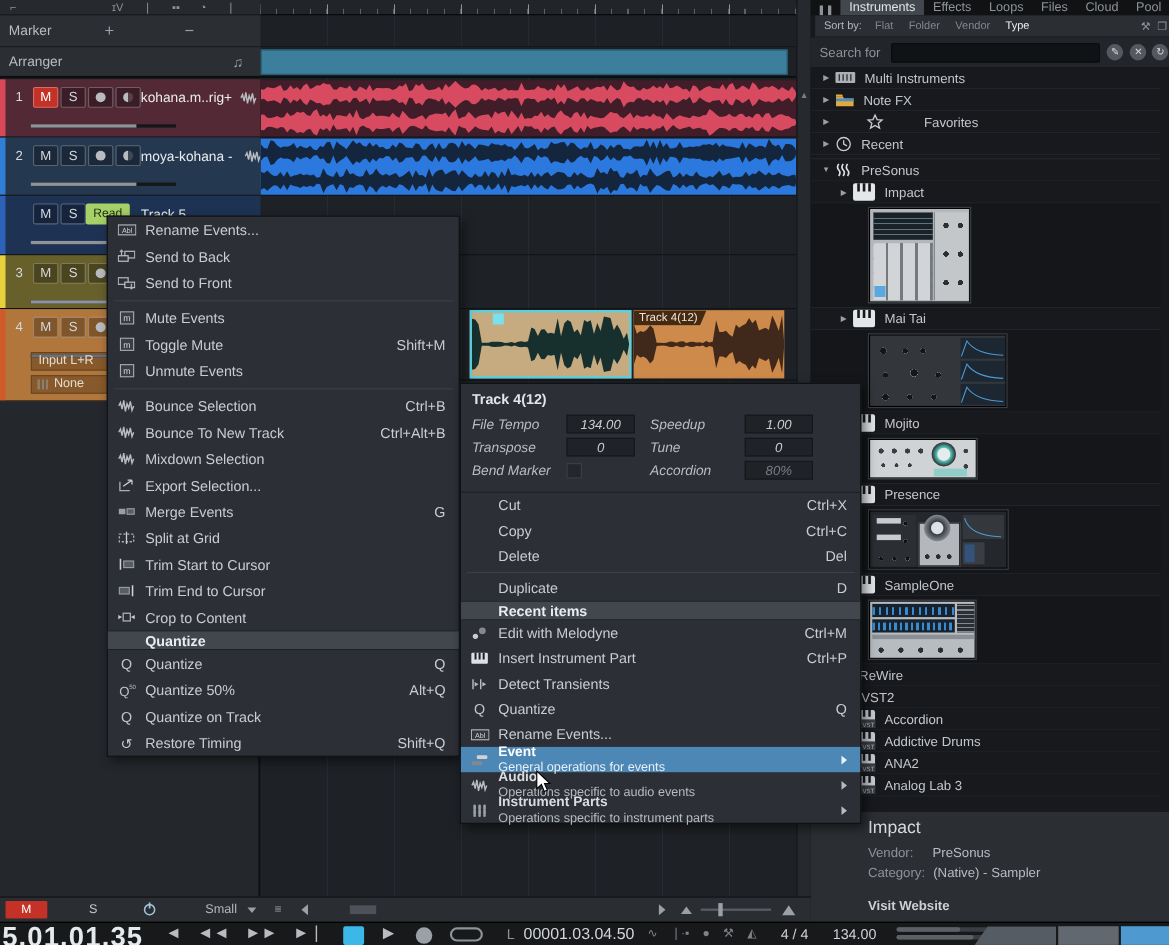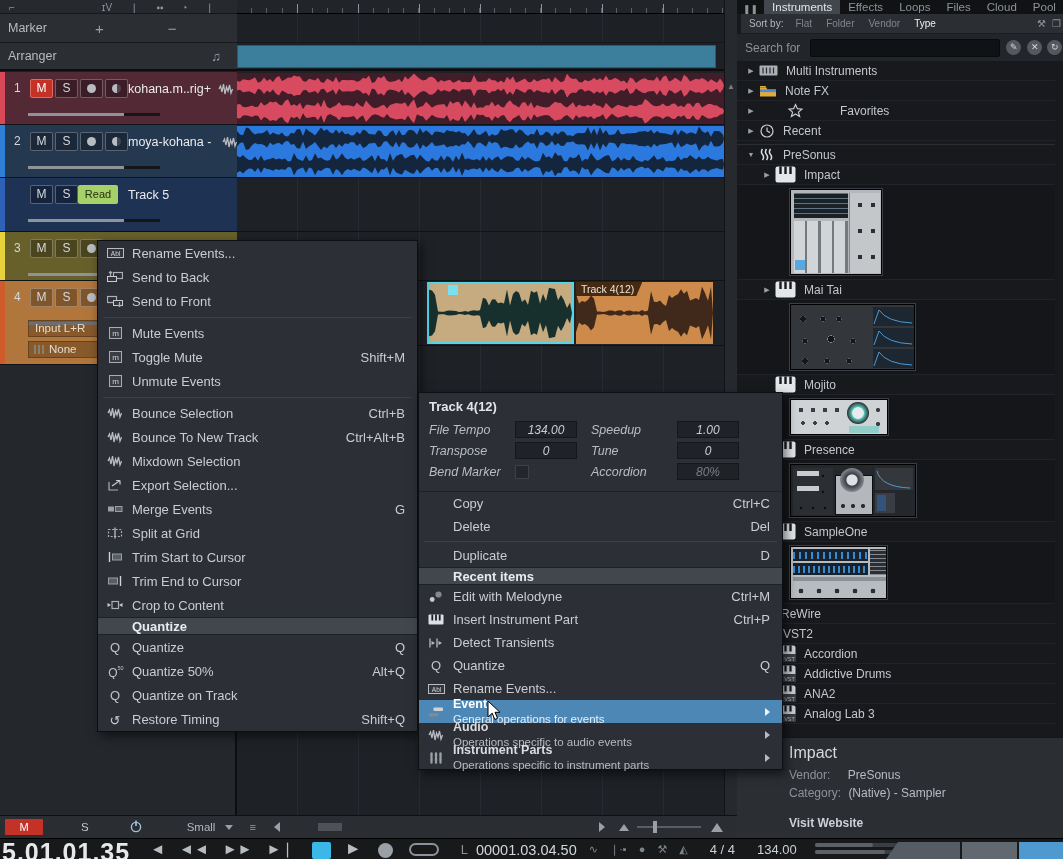"Rename Events..." .menu { margin-top: 44px -> none }
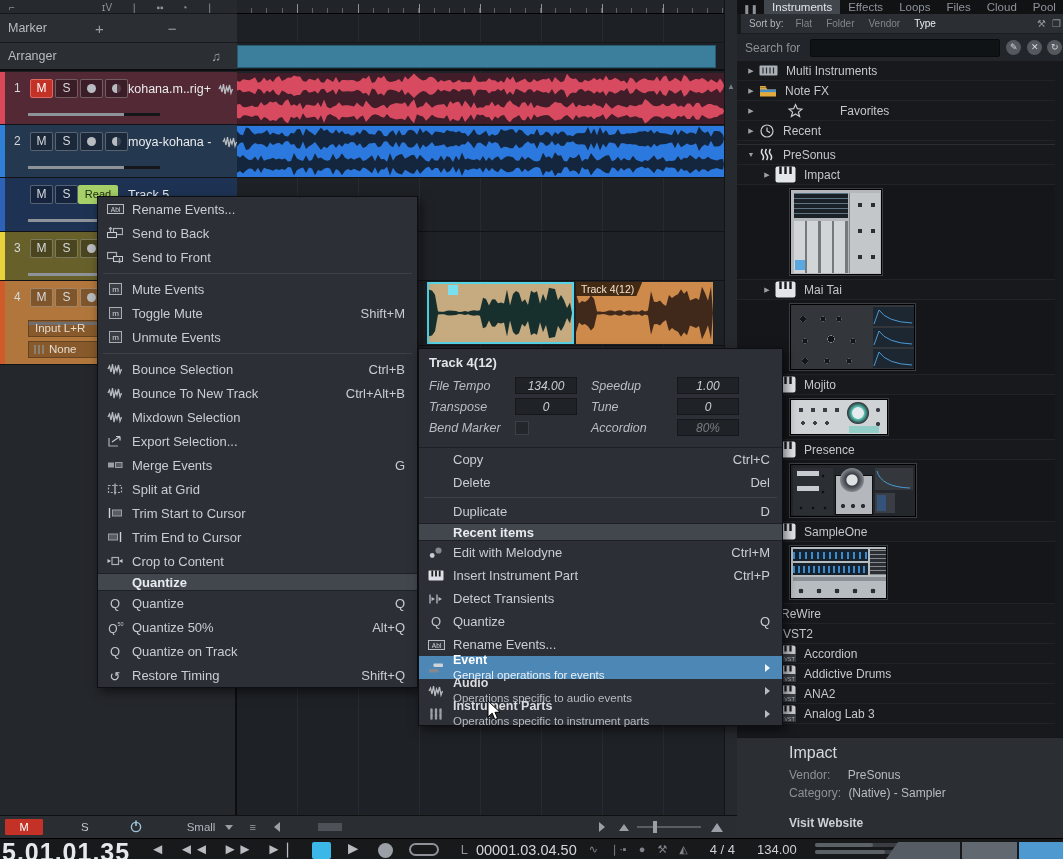"Cut" div.mi { html: none -> <div> <span></span> <span>Cut</span> <span>Ctrl+X</span> </div> }
